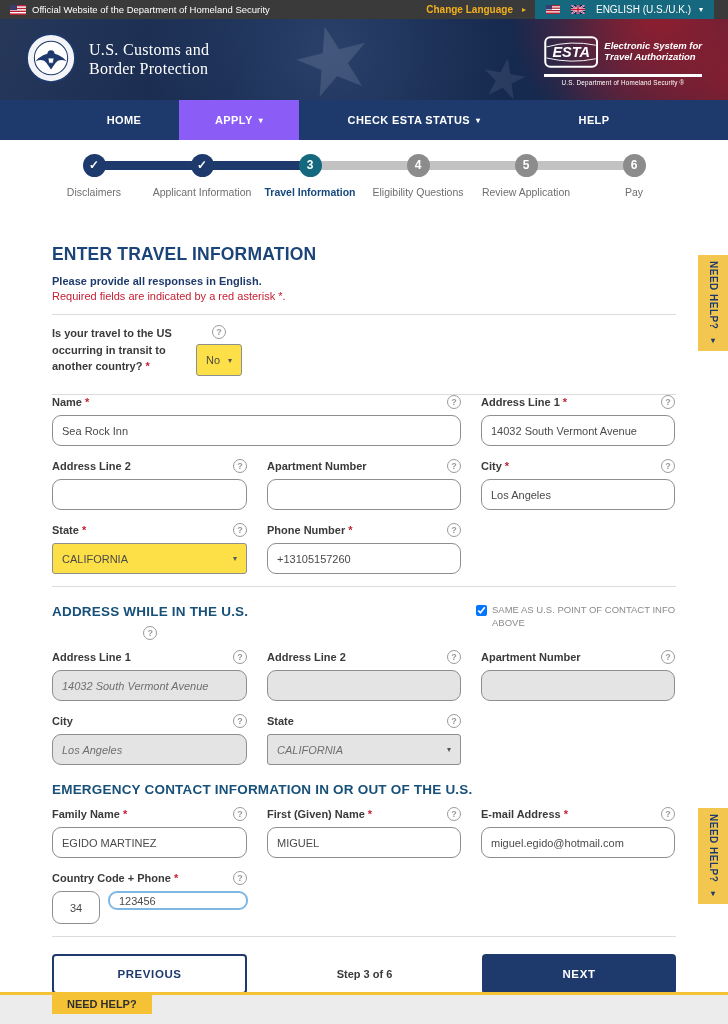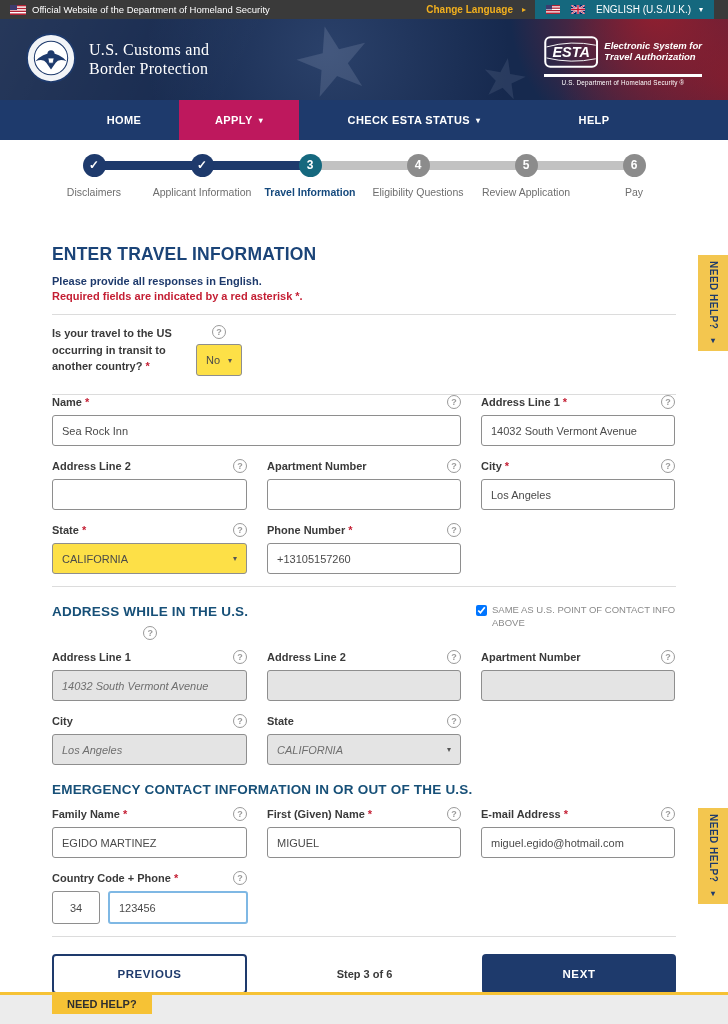"APPLY" .ni-apply { background: #be185d -> #8b5cf6 }
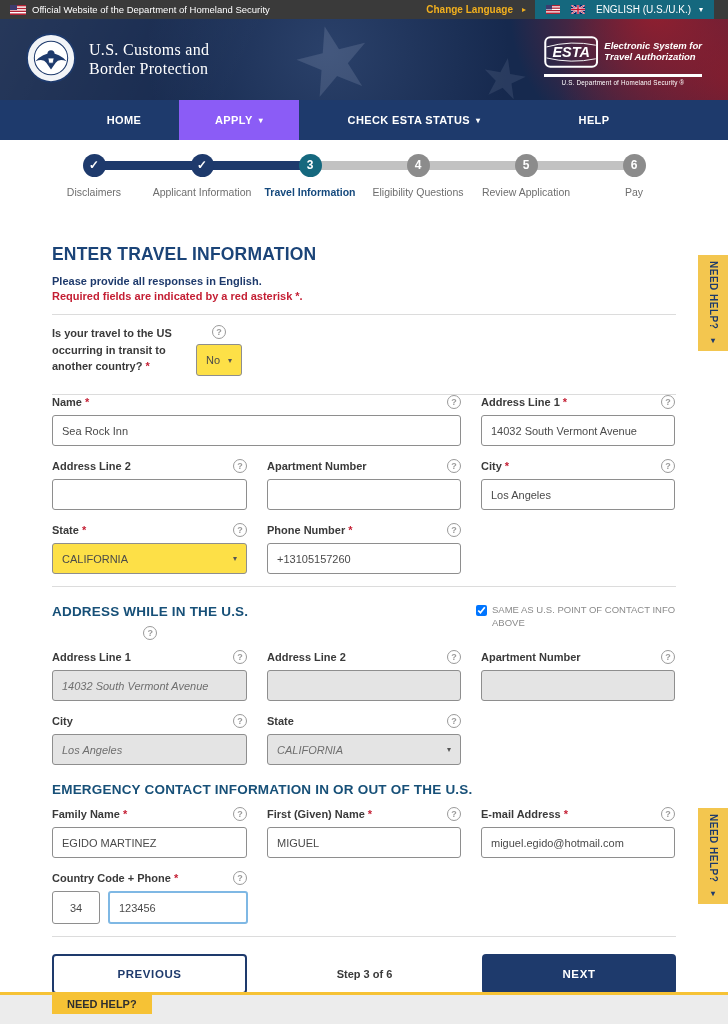"Required fields are indicated by" .note-req { font-weight: bold -> normal }
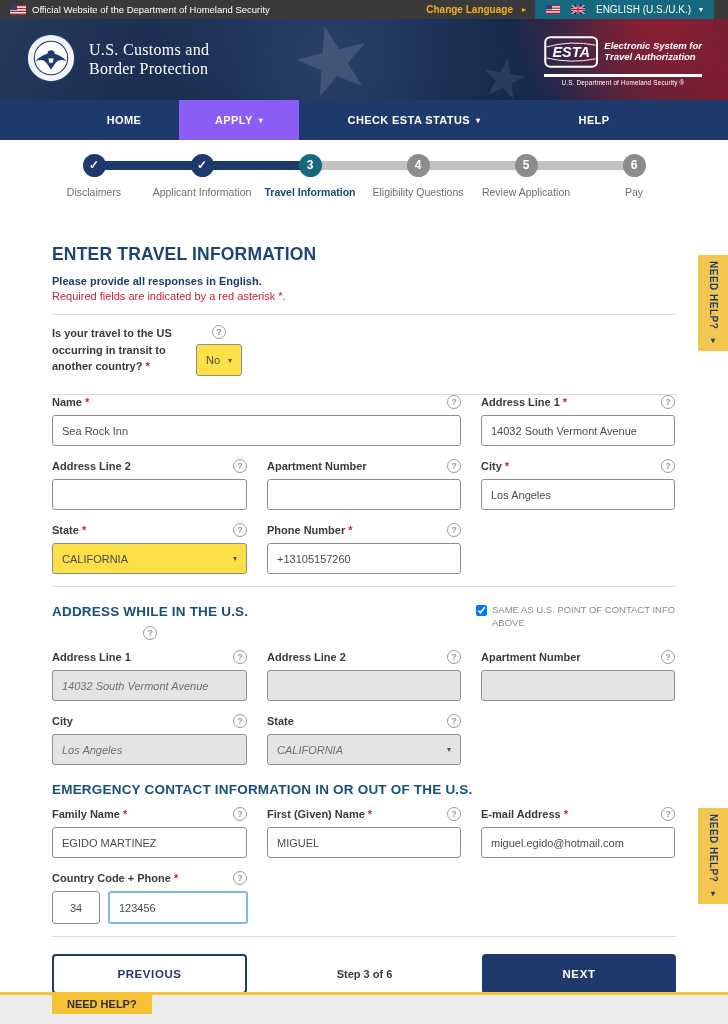"Sea Rock Inn" .tinput { border-radius: 3px -> 9px }
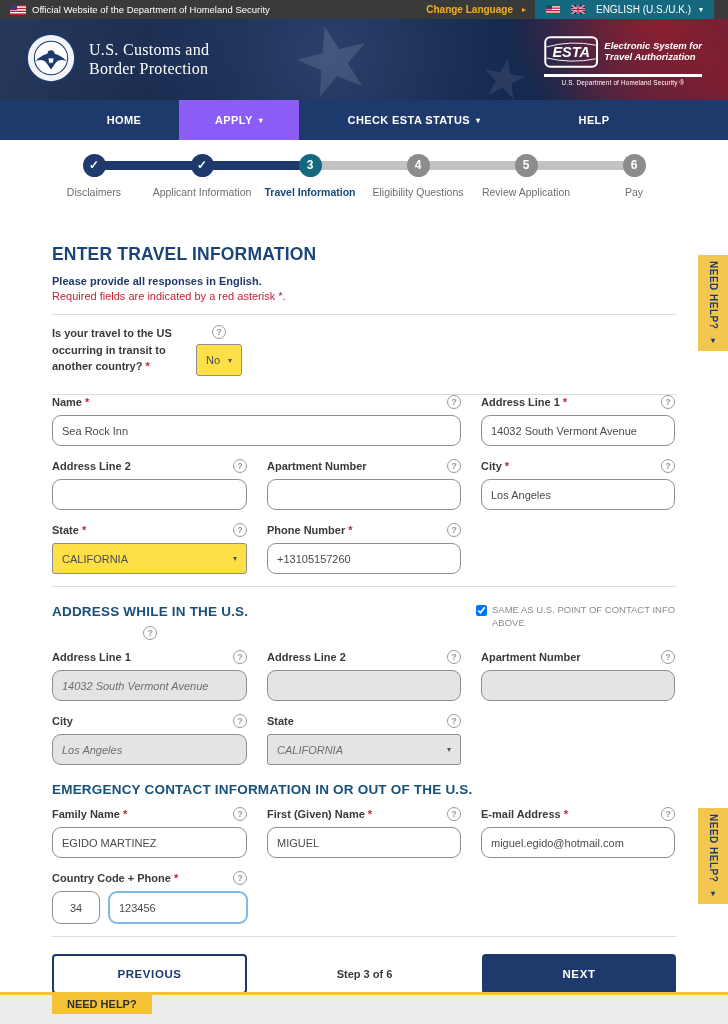"123456" .cc-phone { height: 33px -> 19px }
